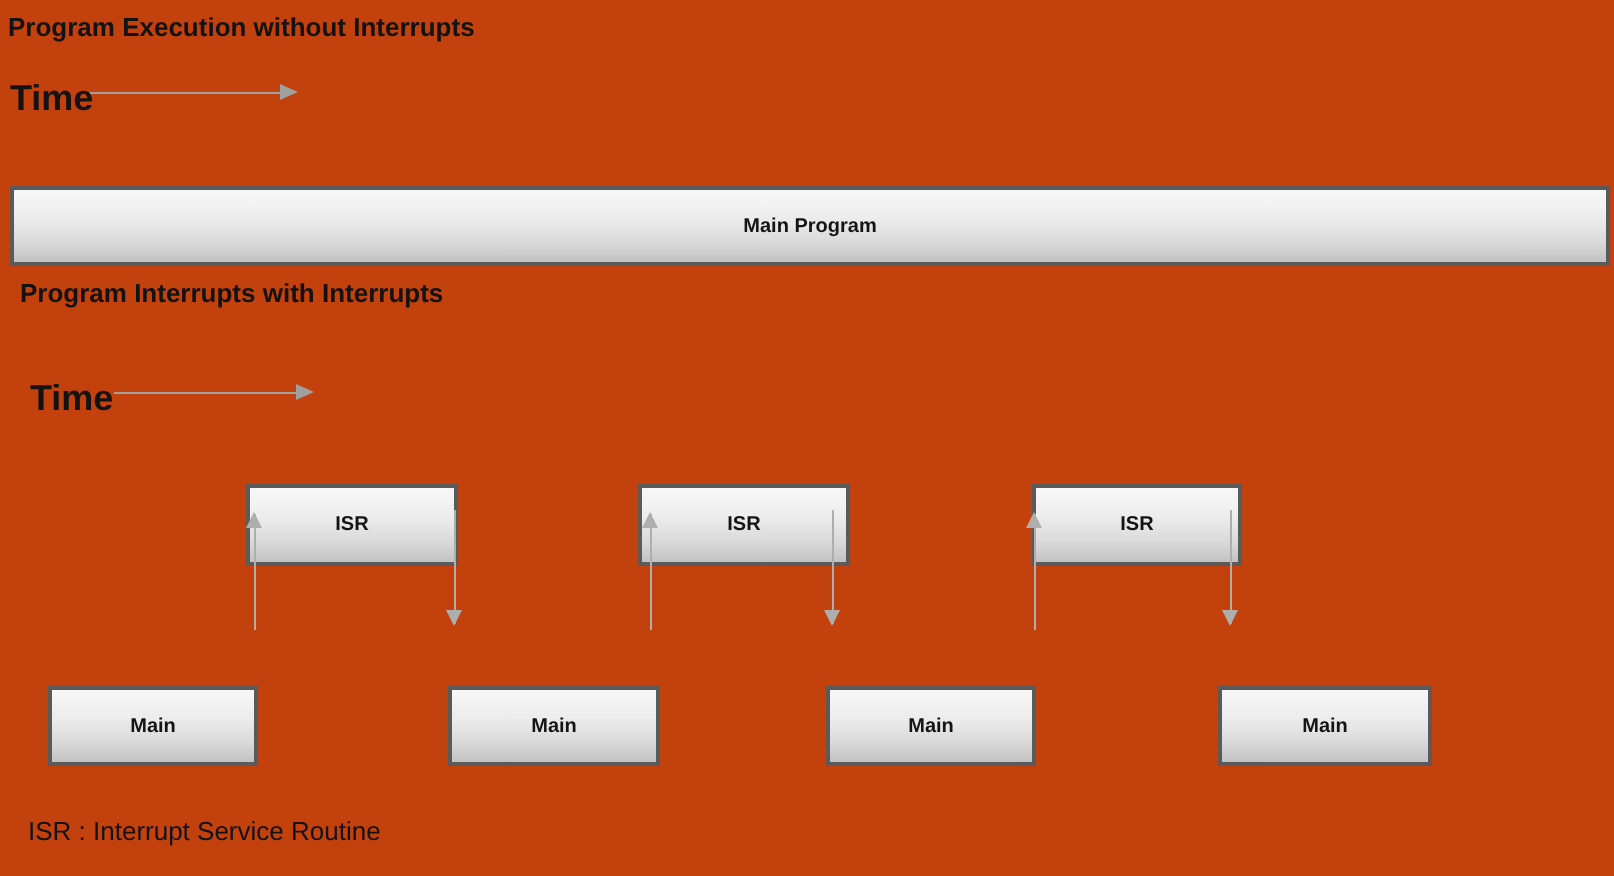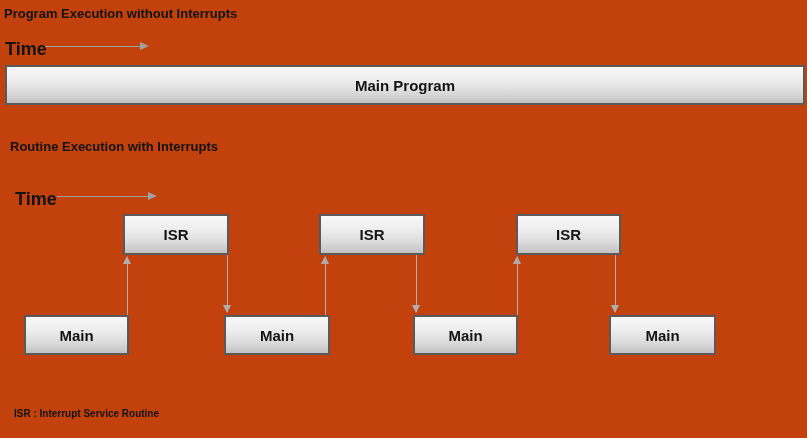"Main Program" .gbox { font-size: 15px -> 10px; margin-top: none -> 28px }
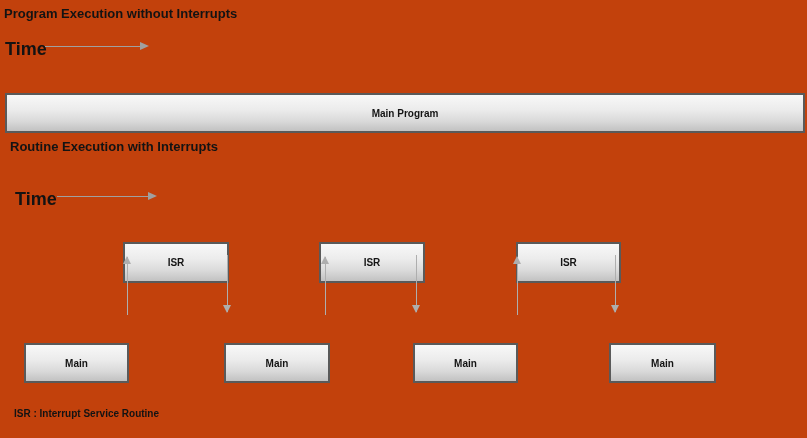"Routine Execution with Interrupts" div.title { text: Routine Execution -> Program Interrupts }
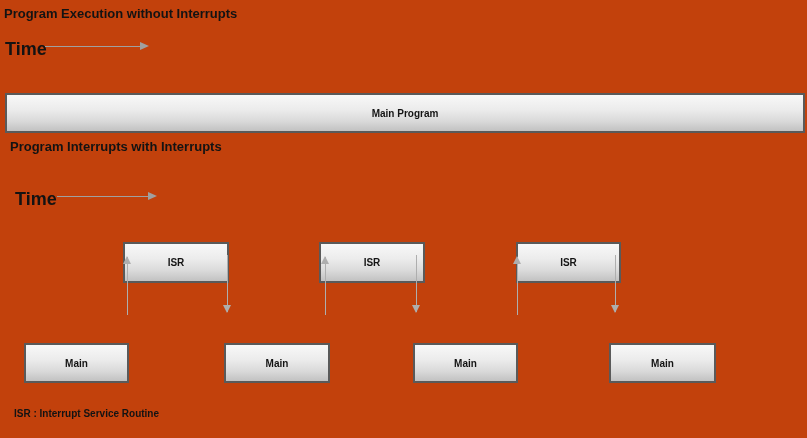"ISR : Interrupt Service Routine" .legend { font-size: 10px -> 13px; font-weight: bold -> normal }
